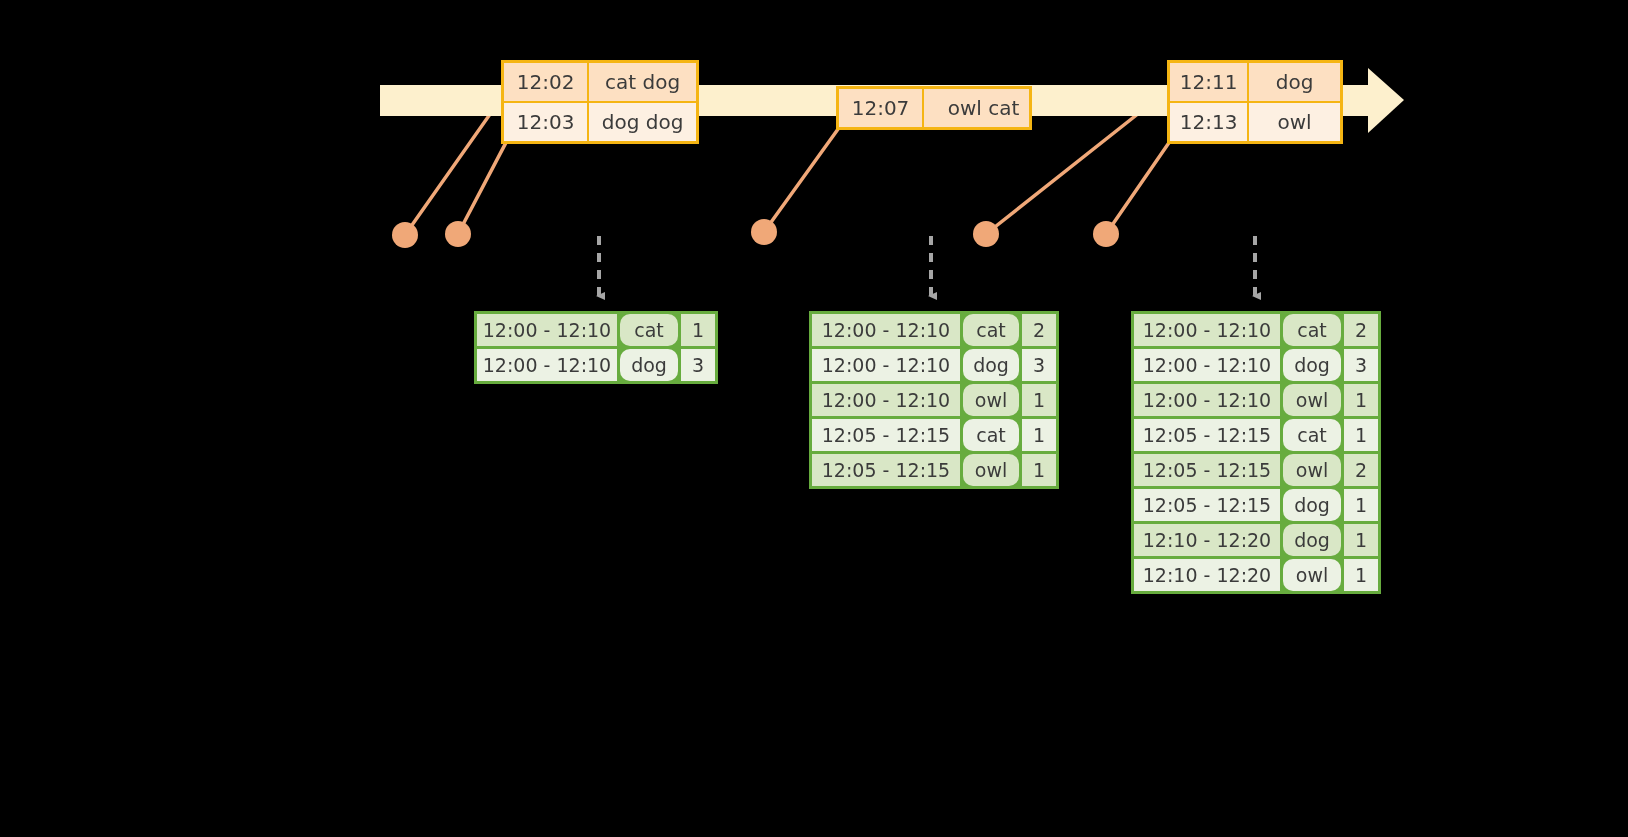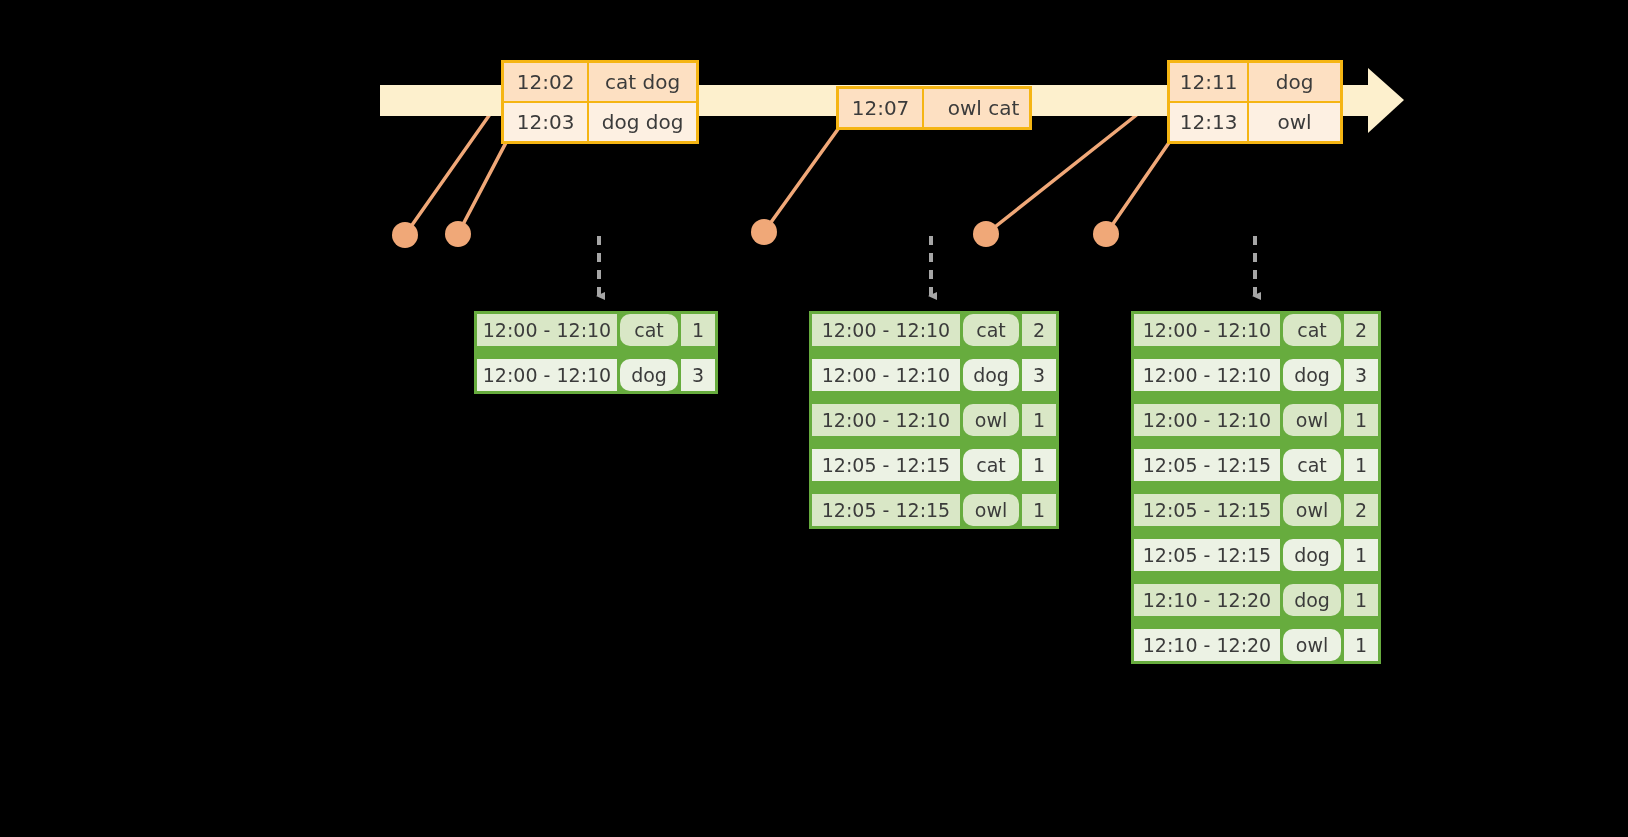"12:00 - 12:10" .result-table { gap: 13px -> 3px }
